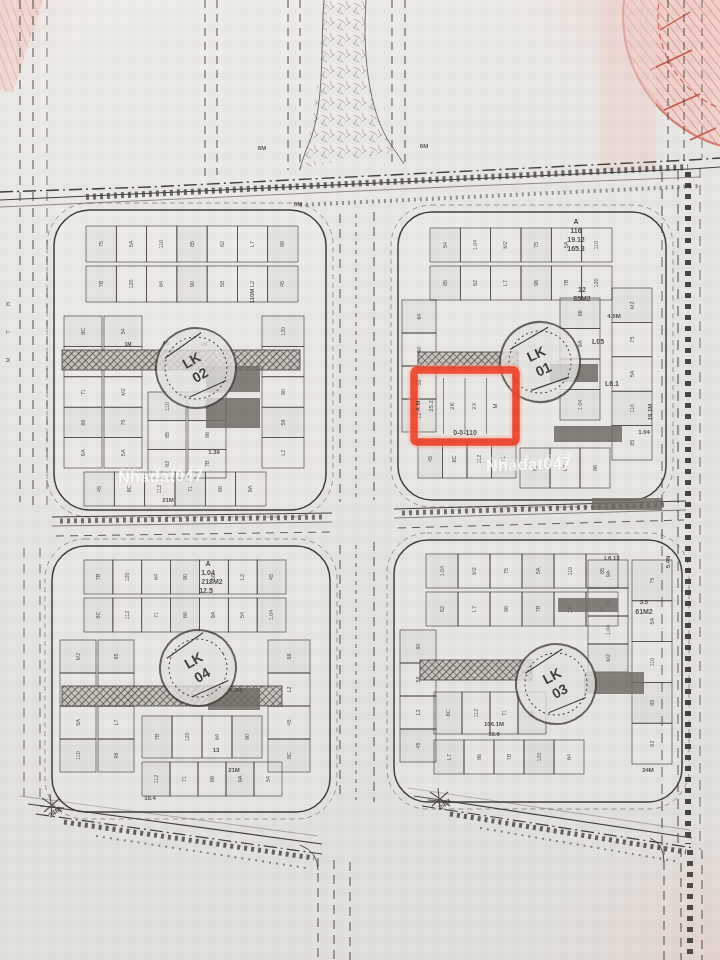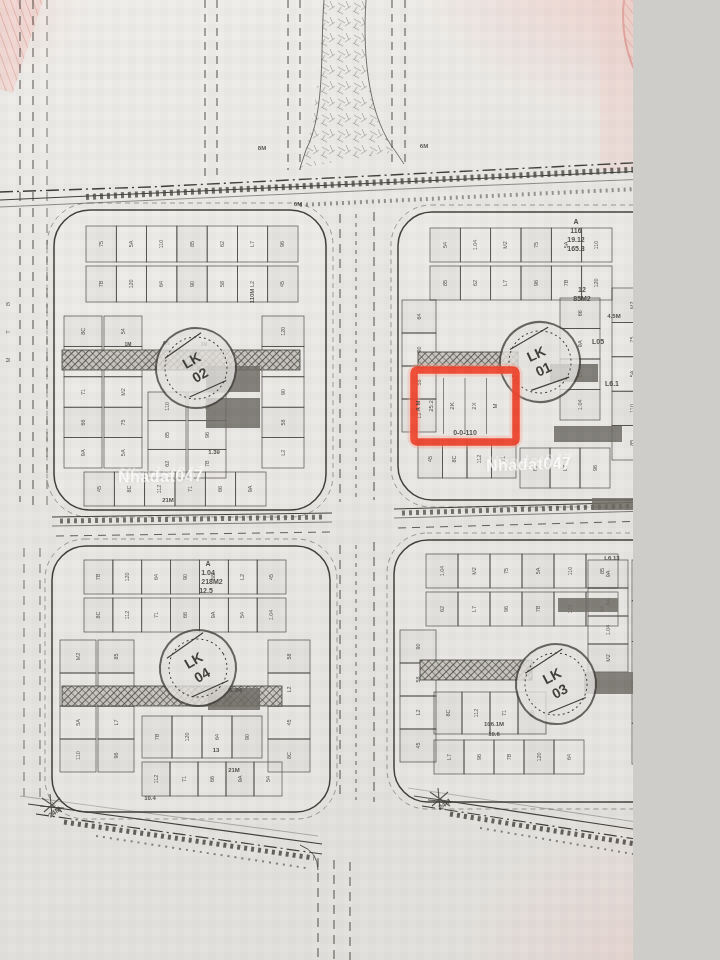"Nhadat047" .paper { width: 633px -> 720px }
